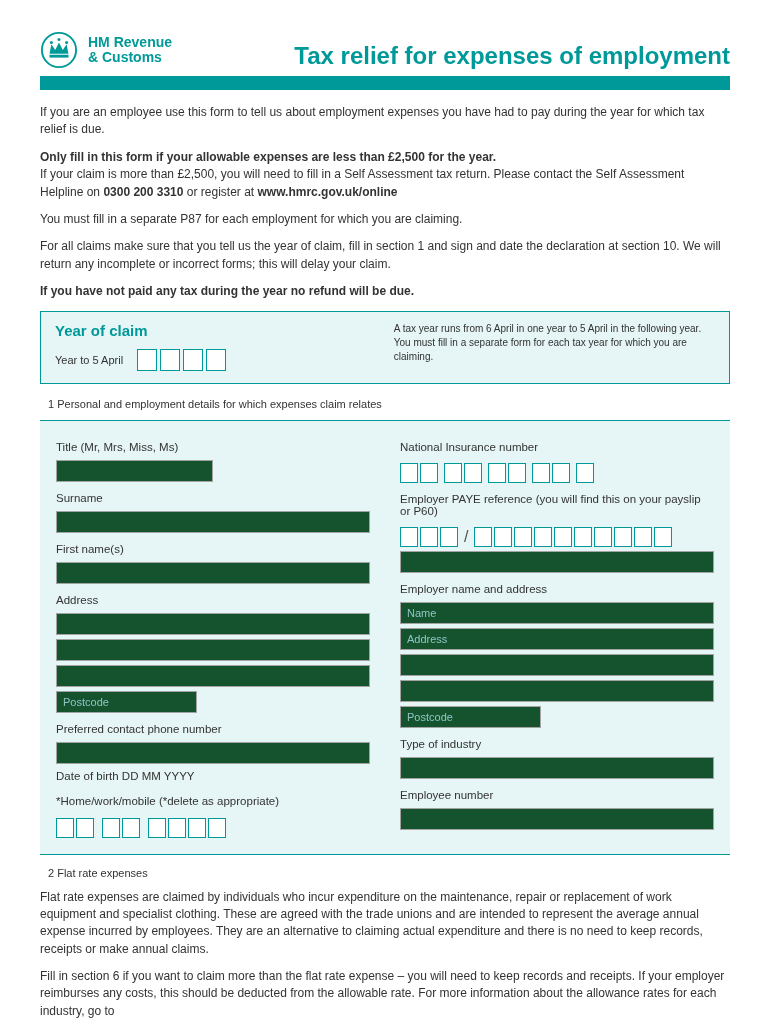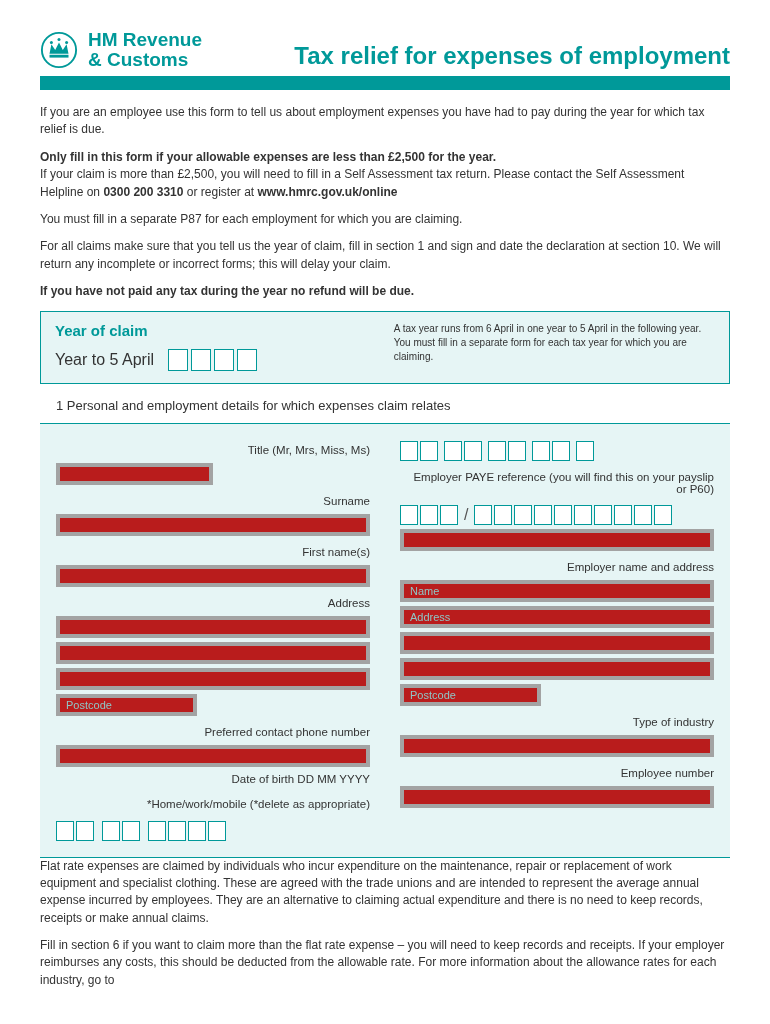"HM Revenue" .logo-text { font-size: 19px -> 14px }
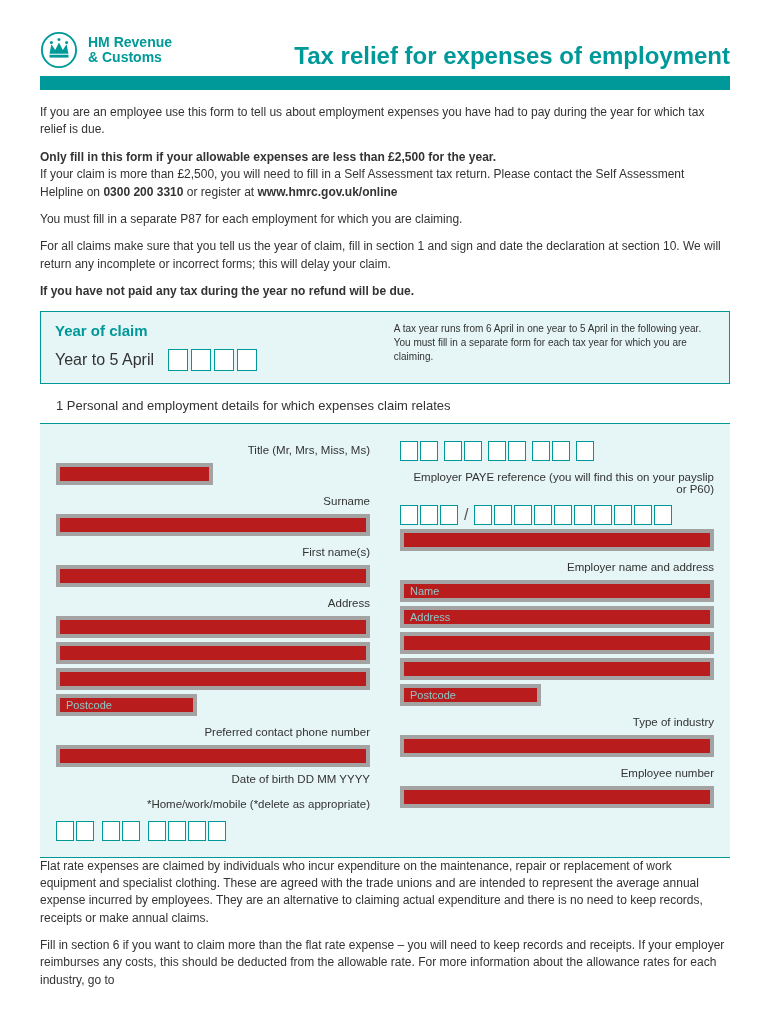"Year to 5 April" .year-left .yr-row { font-size: 16px -> 11px }
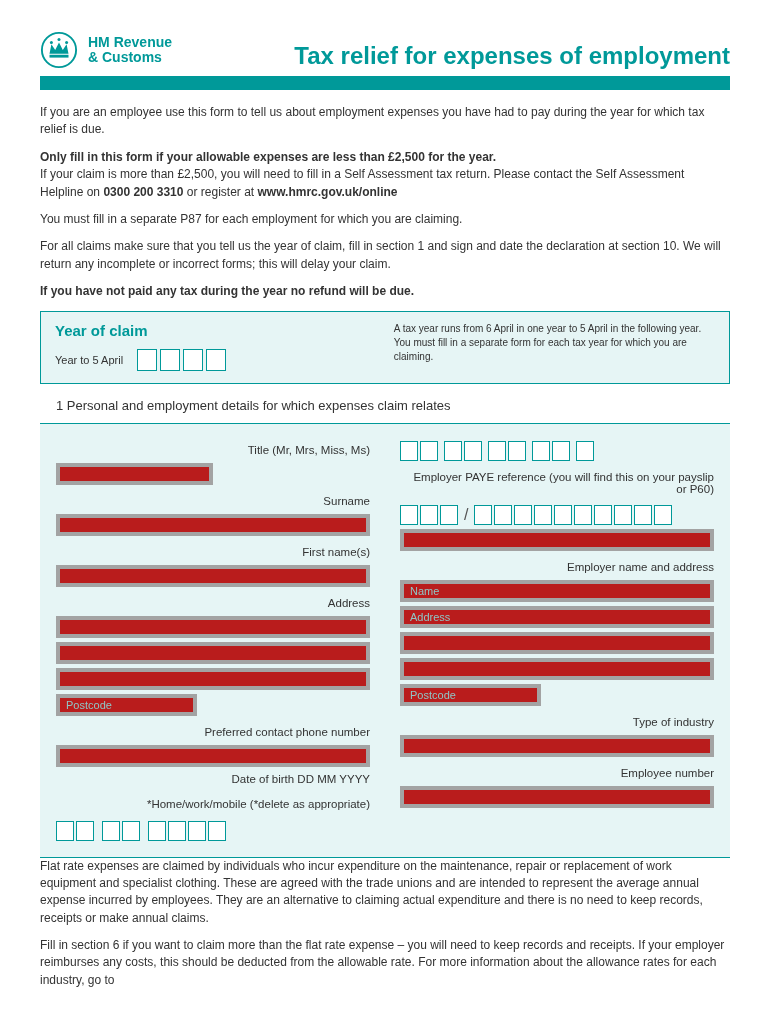"1 Personal and employment details" h2.section { font-size: 13px -> 11px; margin: 12px 0 10px 16px -> 12px 0 10px 8px }
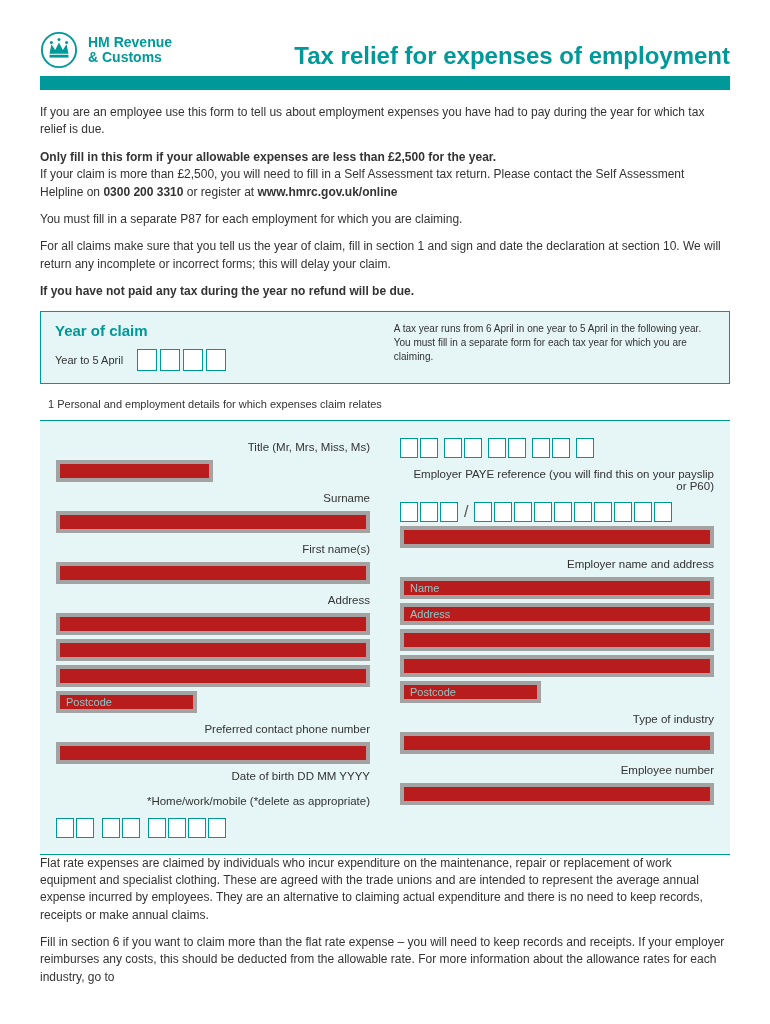"Title (Mr, Mrs, Miss, Ms)" .panel { text-align: right -> none }
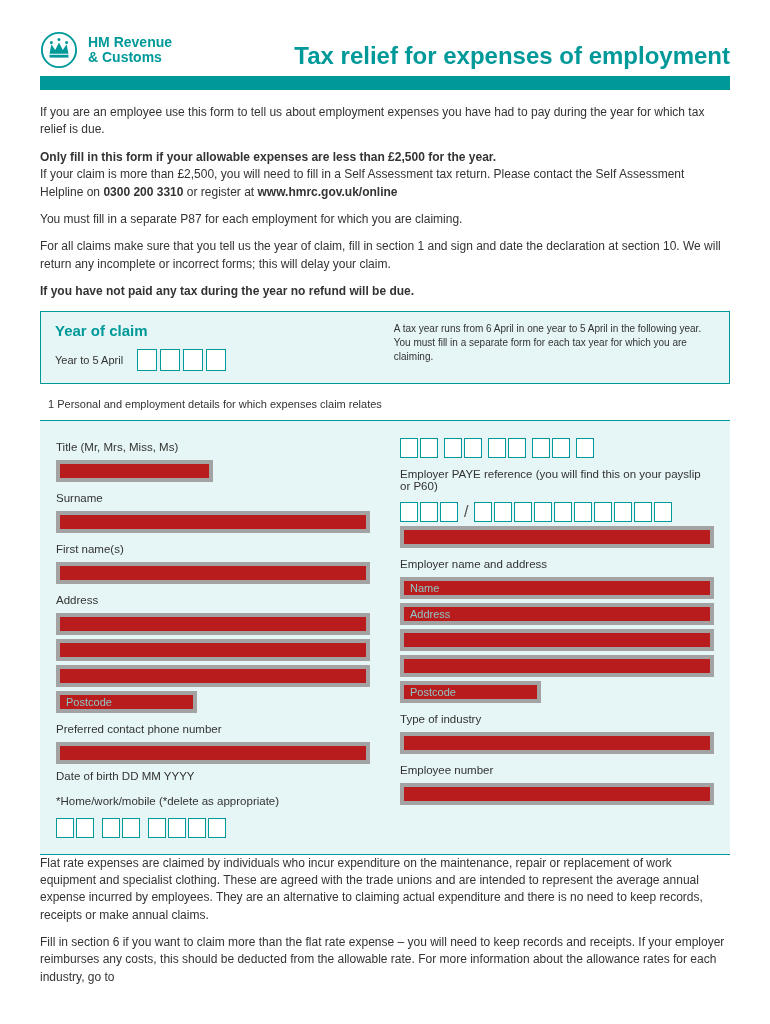"National Insurance number" div.fld-label { html: none -> <div>National Insurance number</div> }
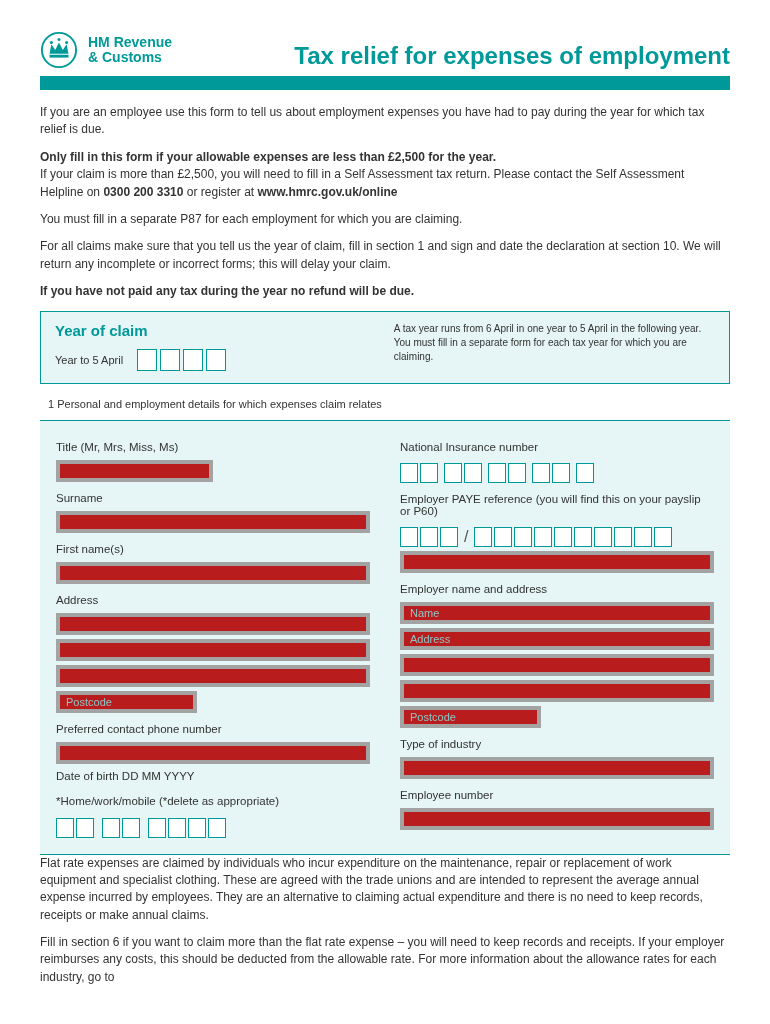"Name" .tinput { background: #b91c1c -> #14532d; border: 4px solid #a3a3a3 -> 1px solid #a3a3a3 }
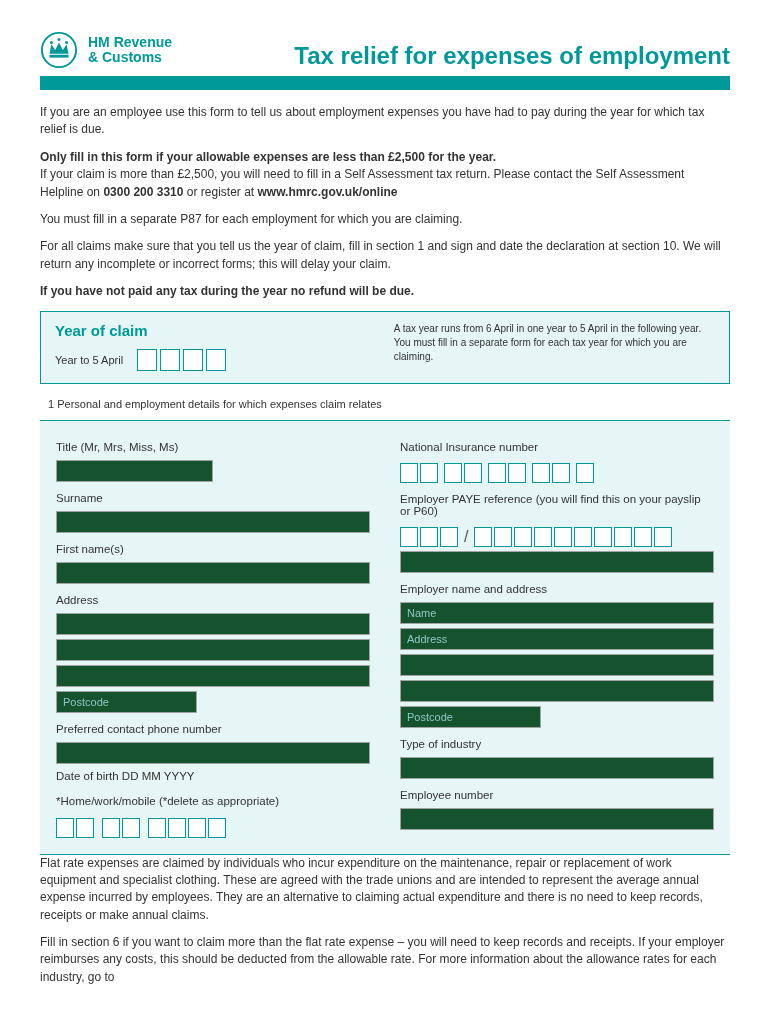"2 Flat rate expenses" h2.section { html: none -> <h2>2 Flat rate expenses</h2> }
